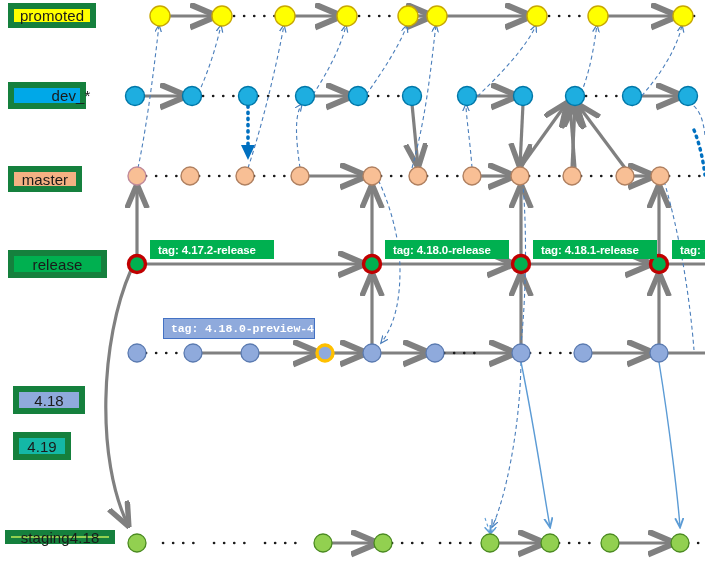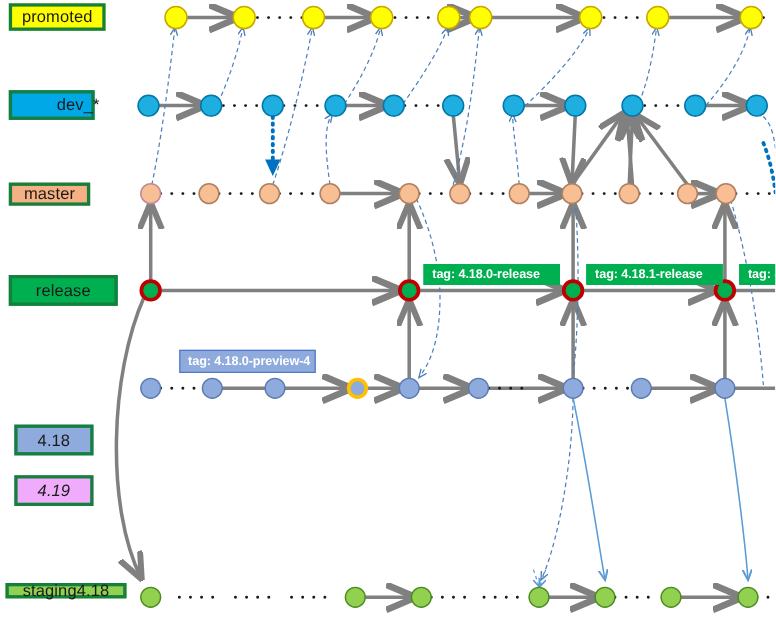"promoted" .branch-label { border: 3px solid #15803d -> 6px solid #15803d }
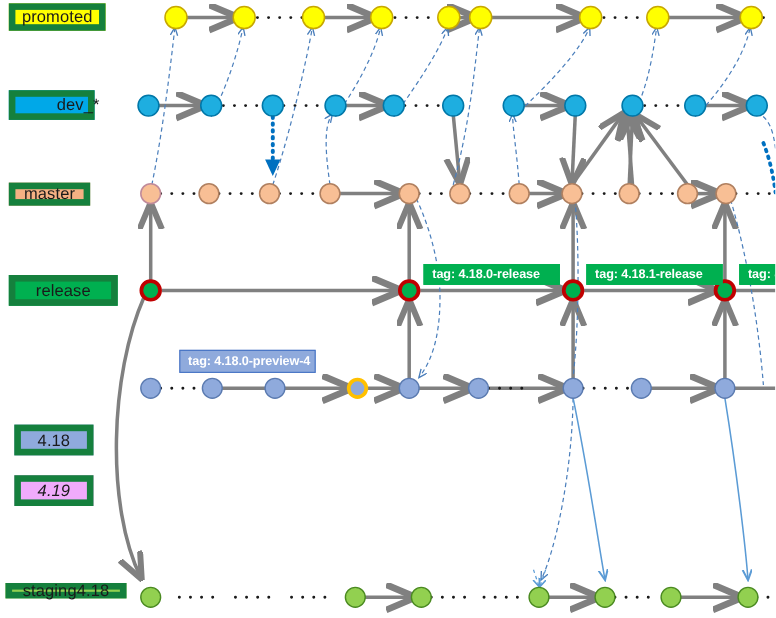"master" div.branch-label { height: 21px -> 26px }
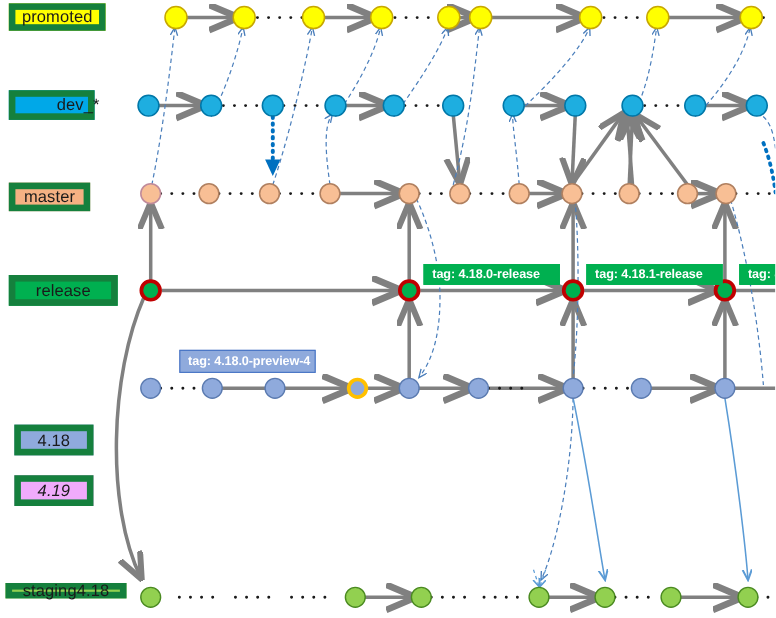"tag: 4.17.2-release" div.tag-label { html: none -> <div> <span>tag: 4.17.2-release</span> </div> }
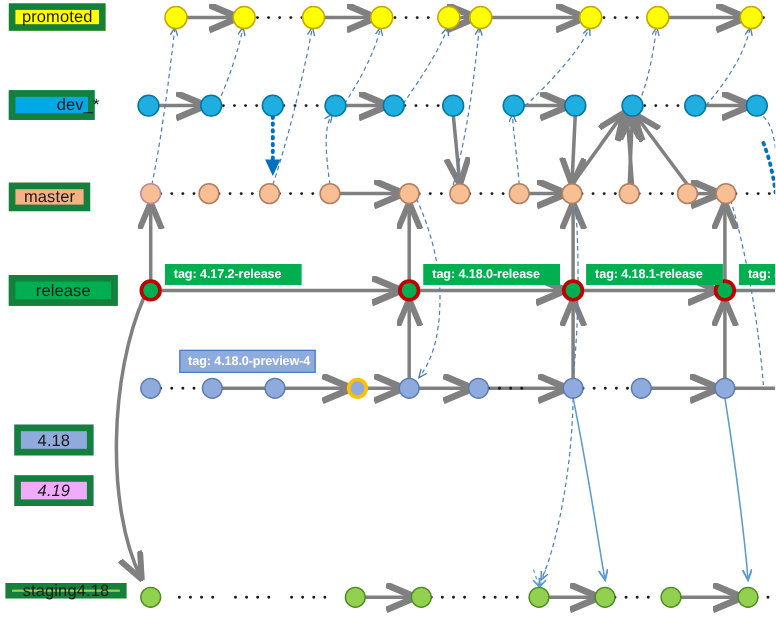"tag: 4.18.0-preview-4" div.tag-label { font-family: none -> Liberation Mono, monospace; width: 124px -> 152px }
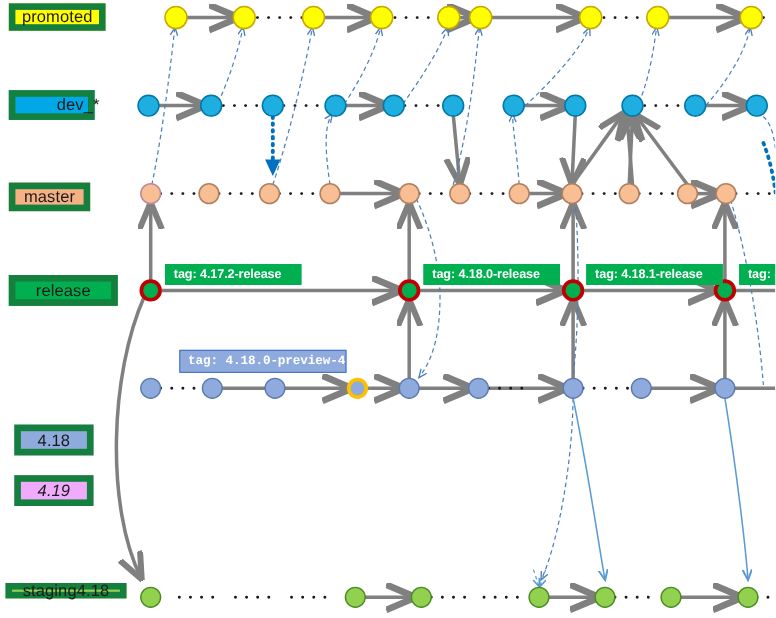"4.19" div.branch-label { background: #f0abfc -> #14b8a6; font-style: italic -> none; width: 72px -> 58px }
